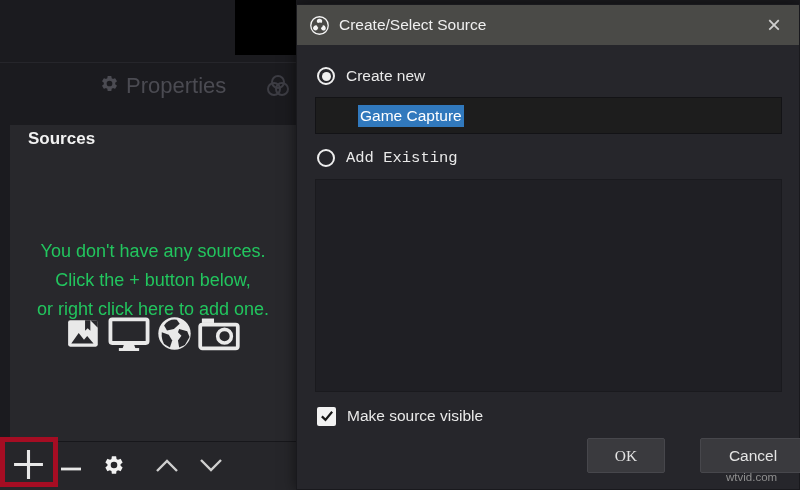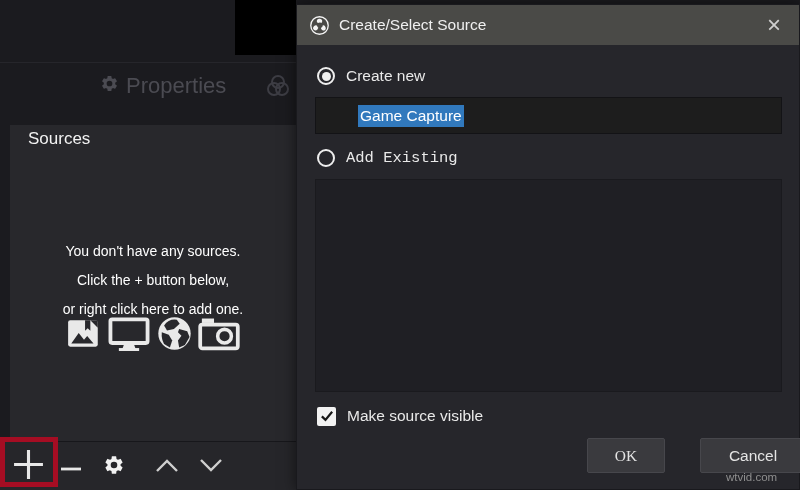"Sources" .panel-title { font-weight: normal -> bold }
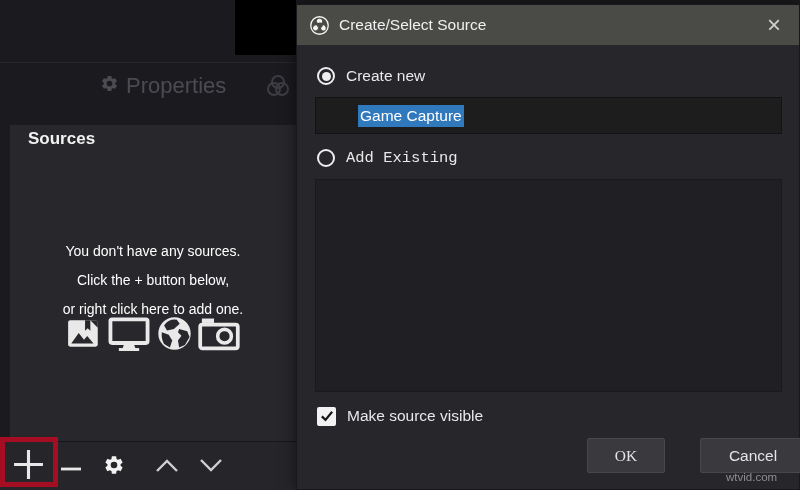"You don't have any sources." .empty-text { color: #ffffff -> #22c55e; font-size: 14px -> 18px }
